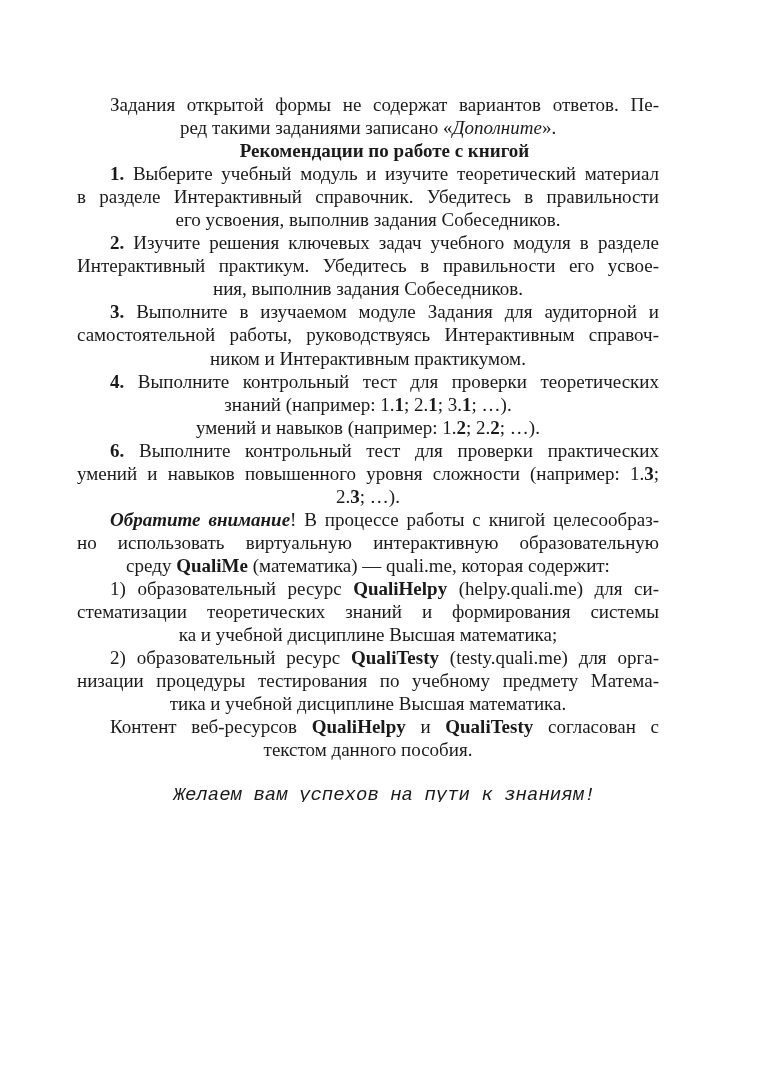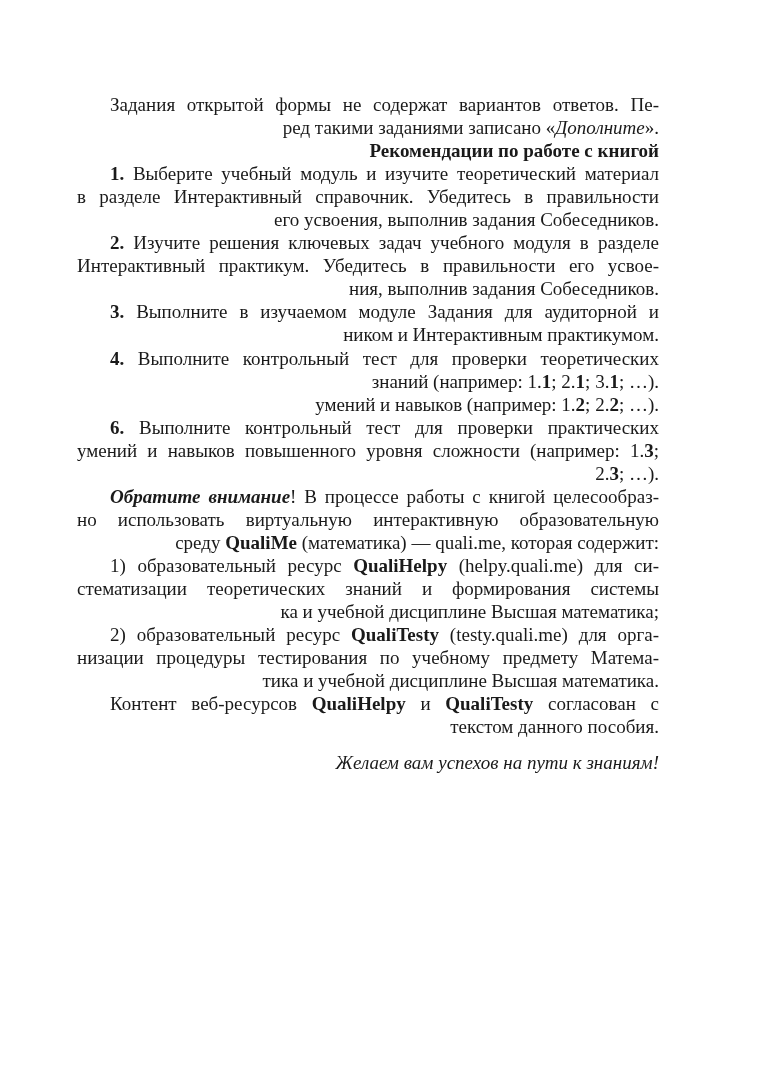"ред такими заданиями записано" .line { text-align: right -> center }
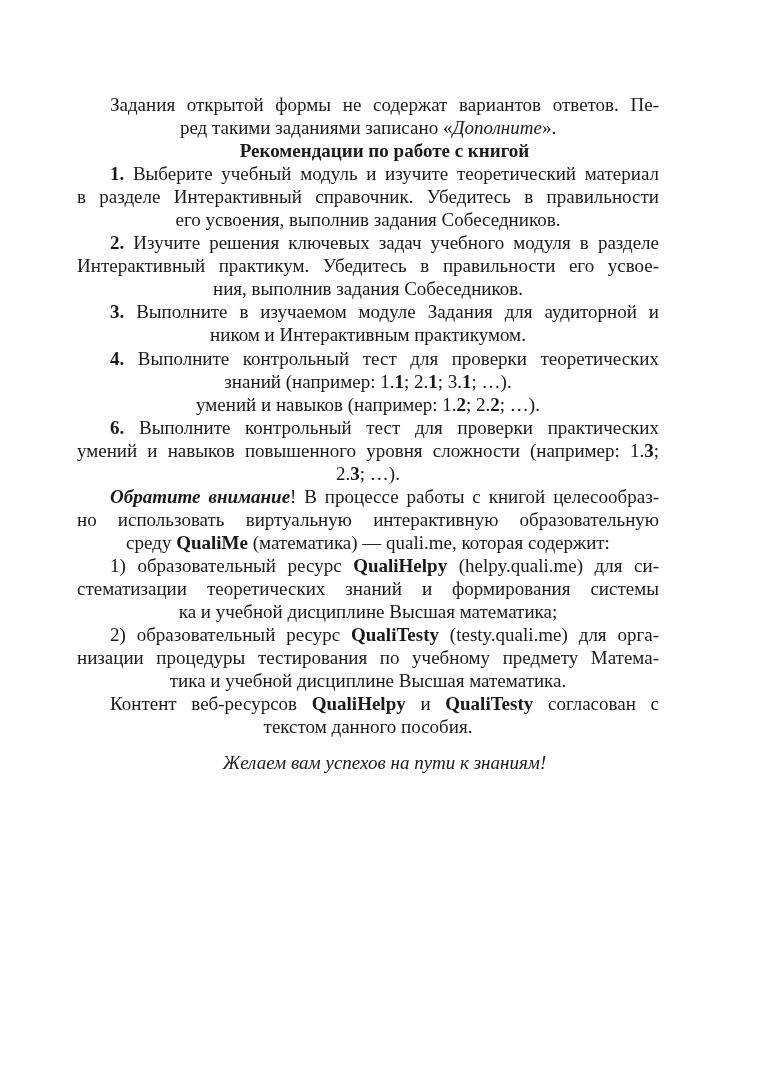"самостоятельной работы, руководствуясь" div.line { html: none -> <div><span>самостоятельной работы, руководствуясь Интерактивным справоч-</span></div> }
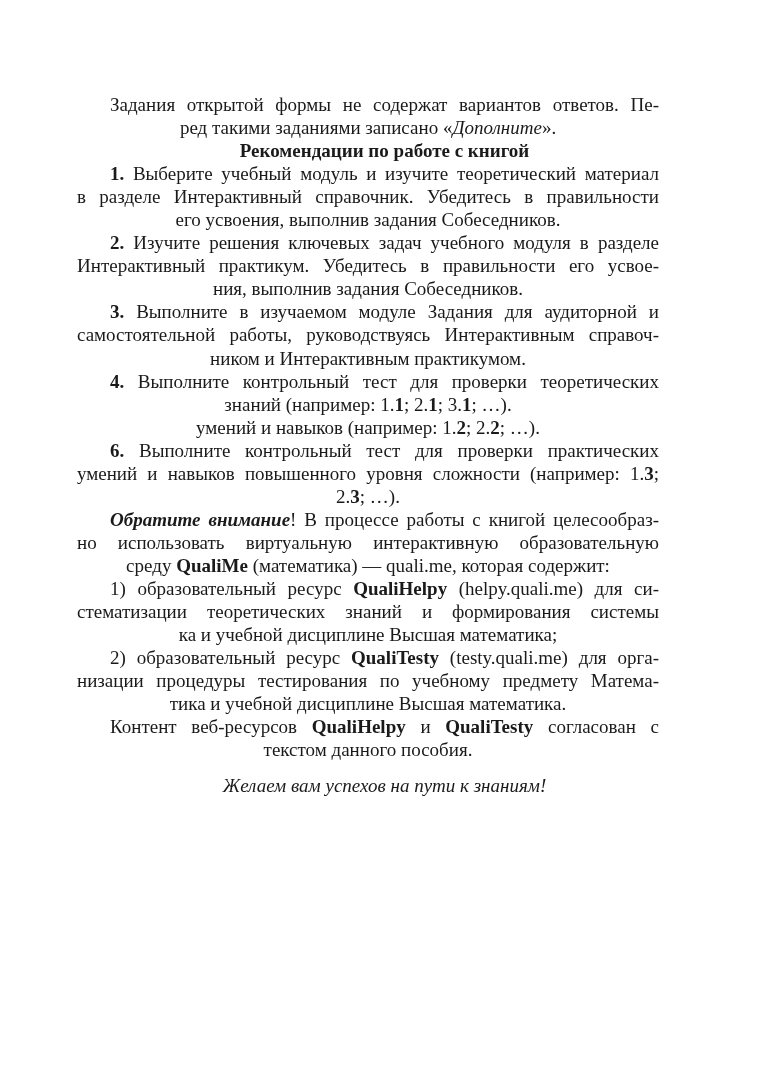"Желаем вам успехов на пути" div.line { font-family: none -> Liberation Mono, monospace; margin-top: 13px -> 23px }
